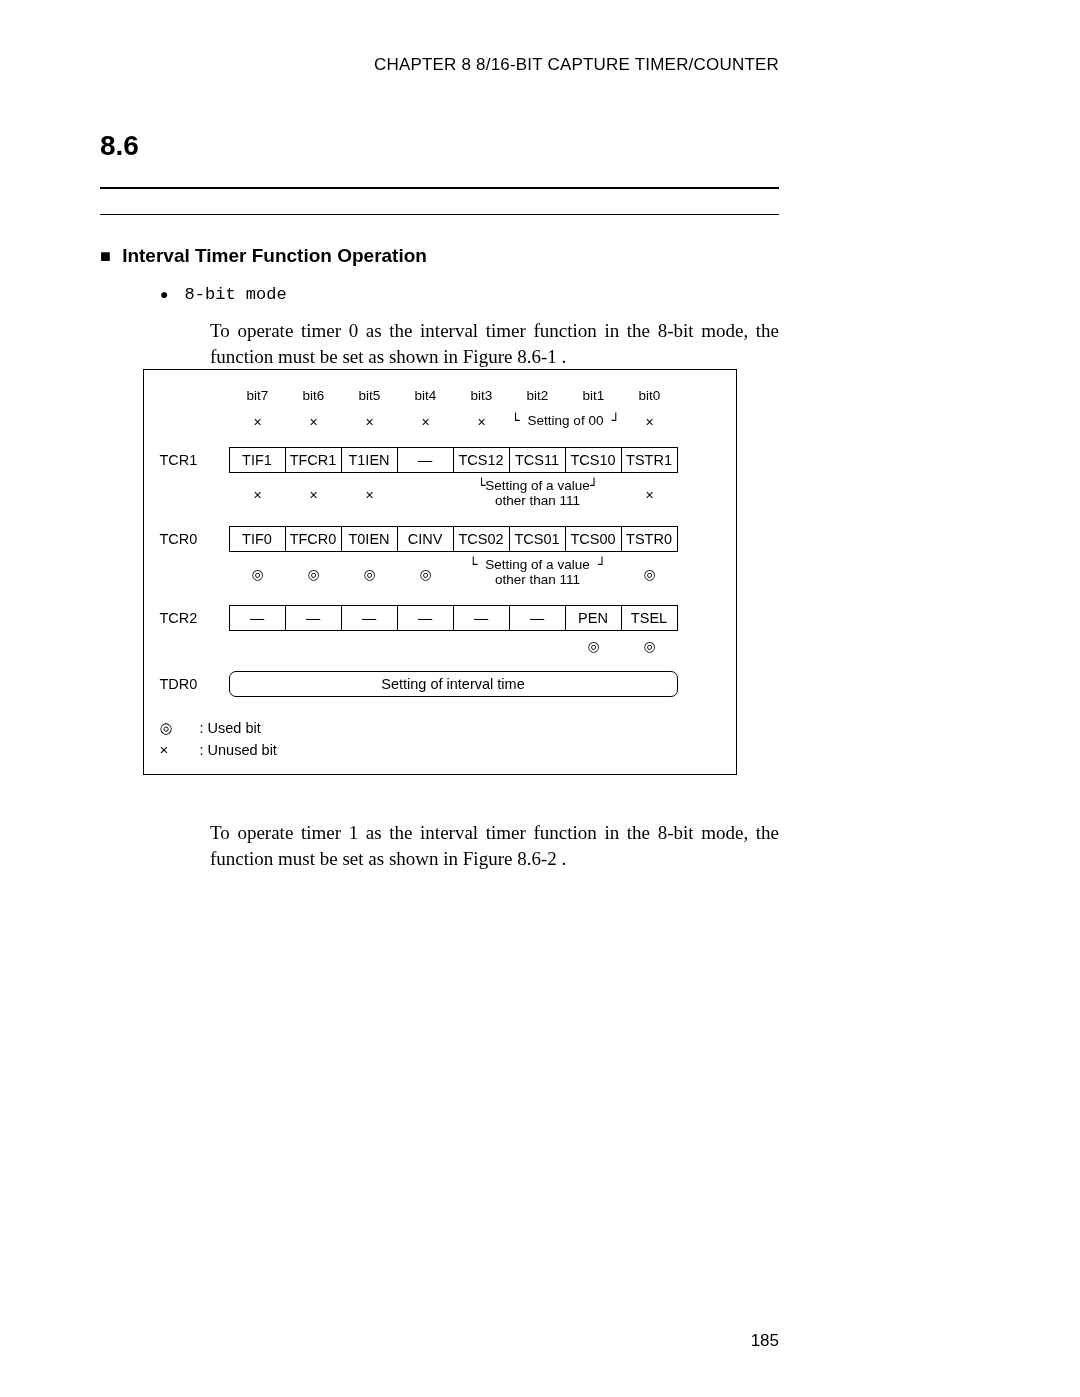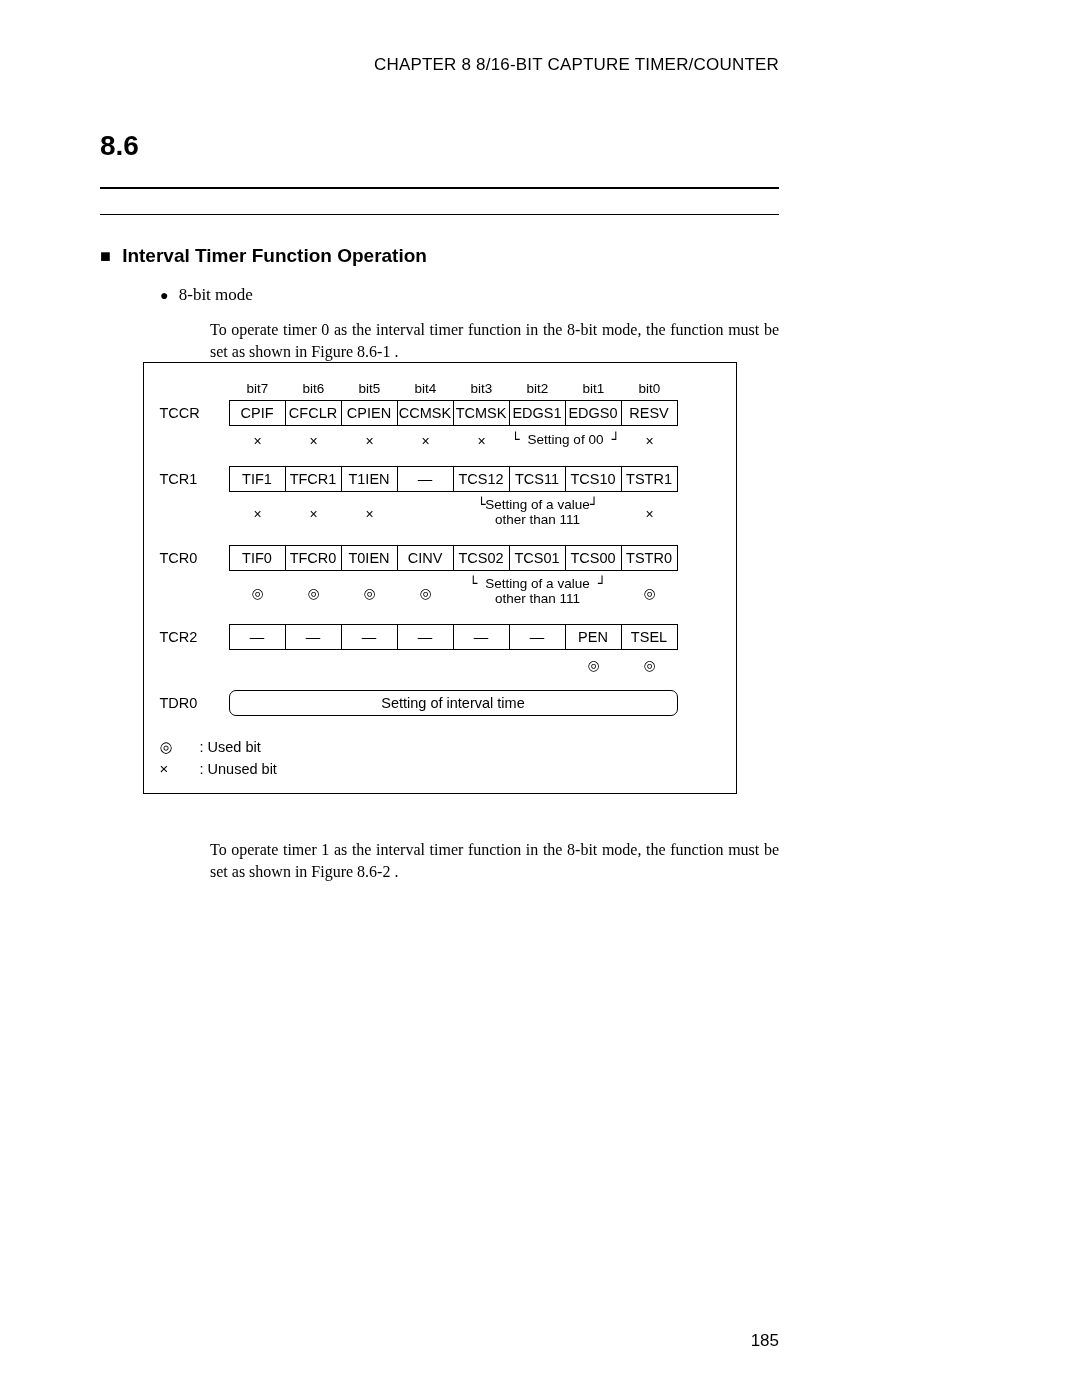"● 8-bit mode" .bulleted { font-family: Liberation Serif, serif -> Liberation Mono, monospace }
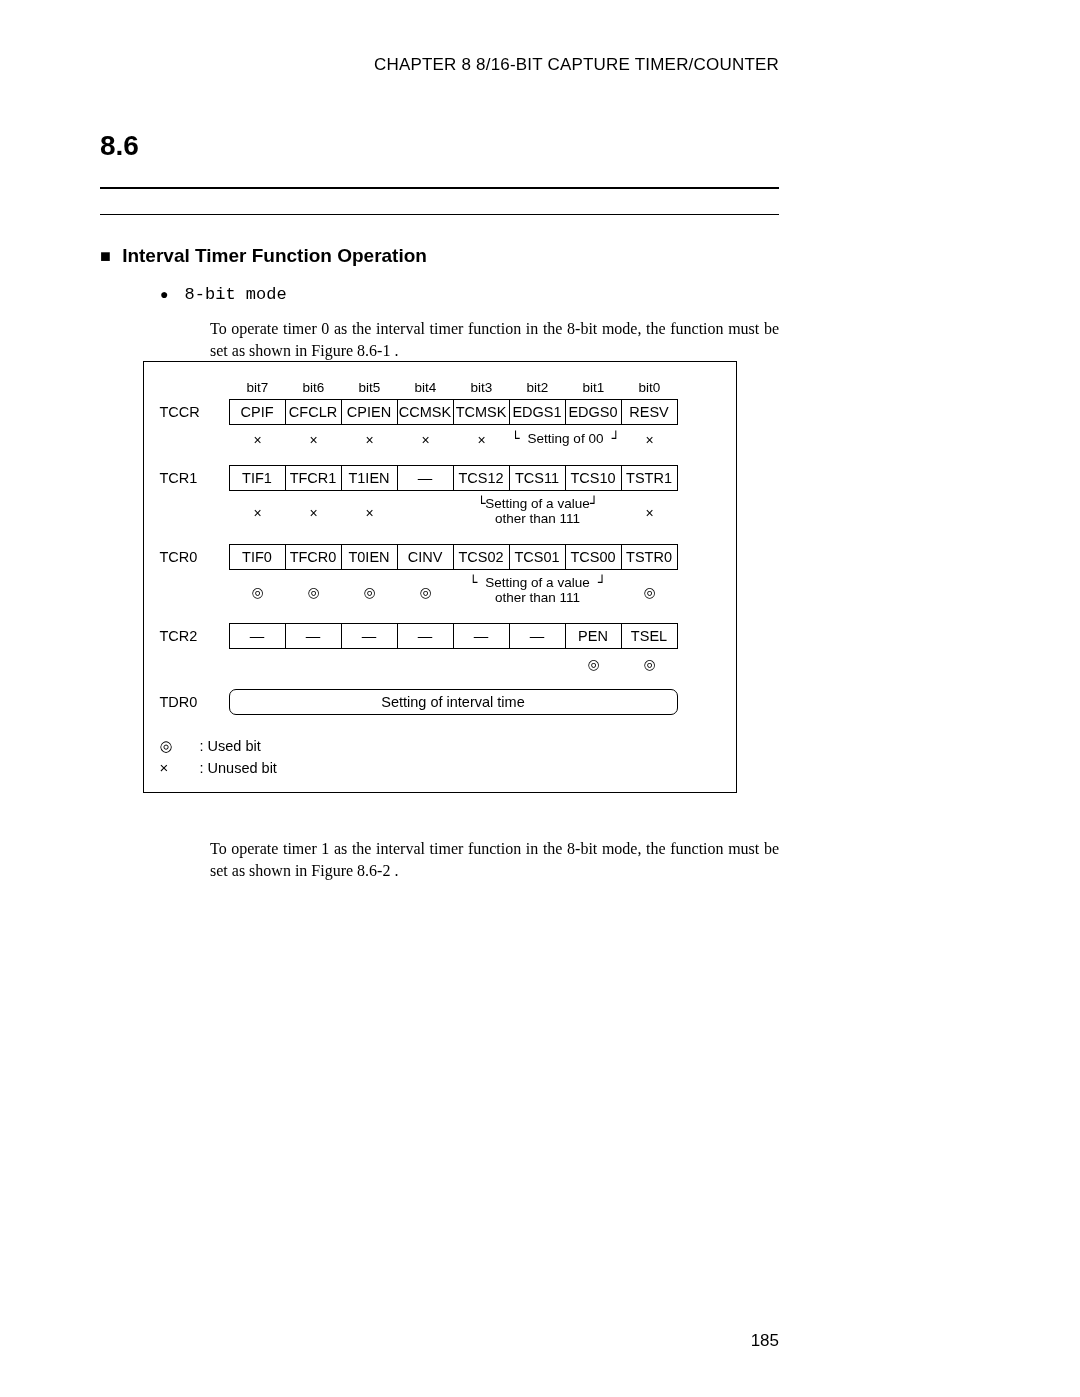"To operate timer 0 as" .body-para { font-size: 16px -> 19px }
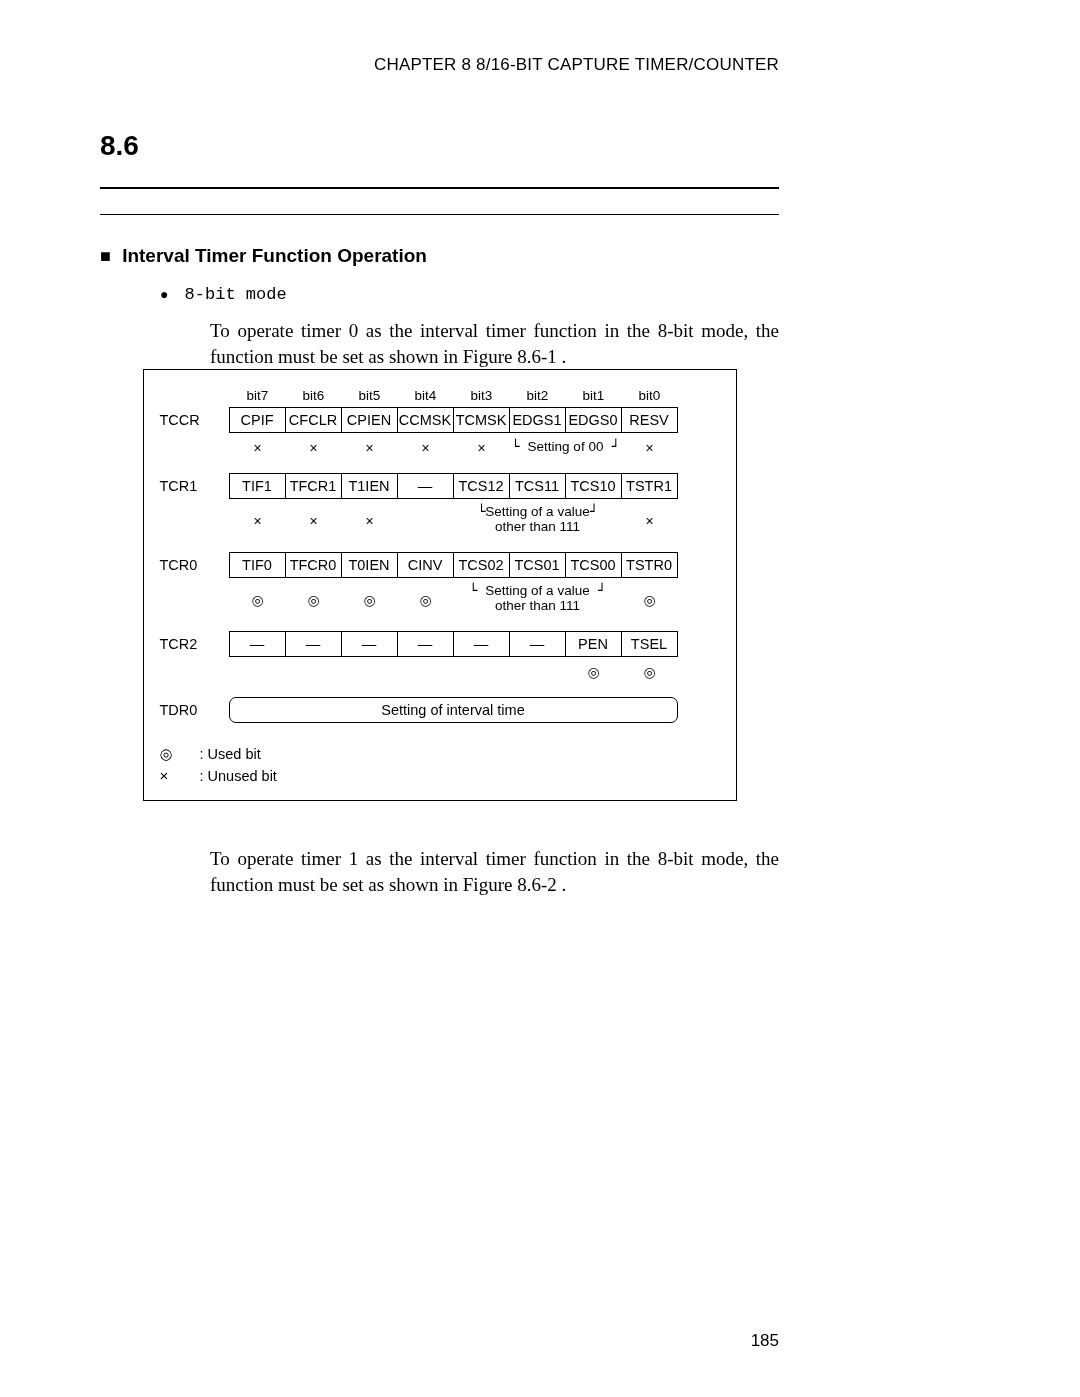"TCCR" div.reg-row-bits { html: <div> <div>TCCR</div> <div>CPIF</div> <div>CFCLR</div> <div>CPIEN</div> <div>CCMSK</div> <div>TCMSK</div> <div>EDGS1</div> <div>EDGS0</div> <div>RESV</div> </div> -> none }
